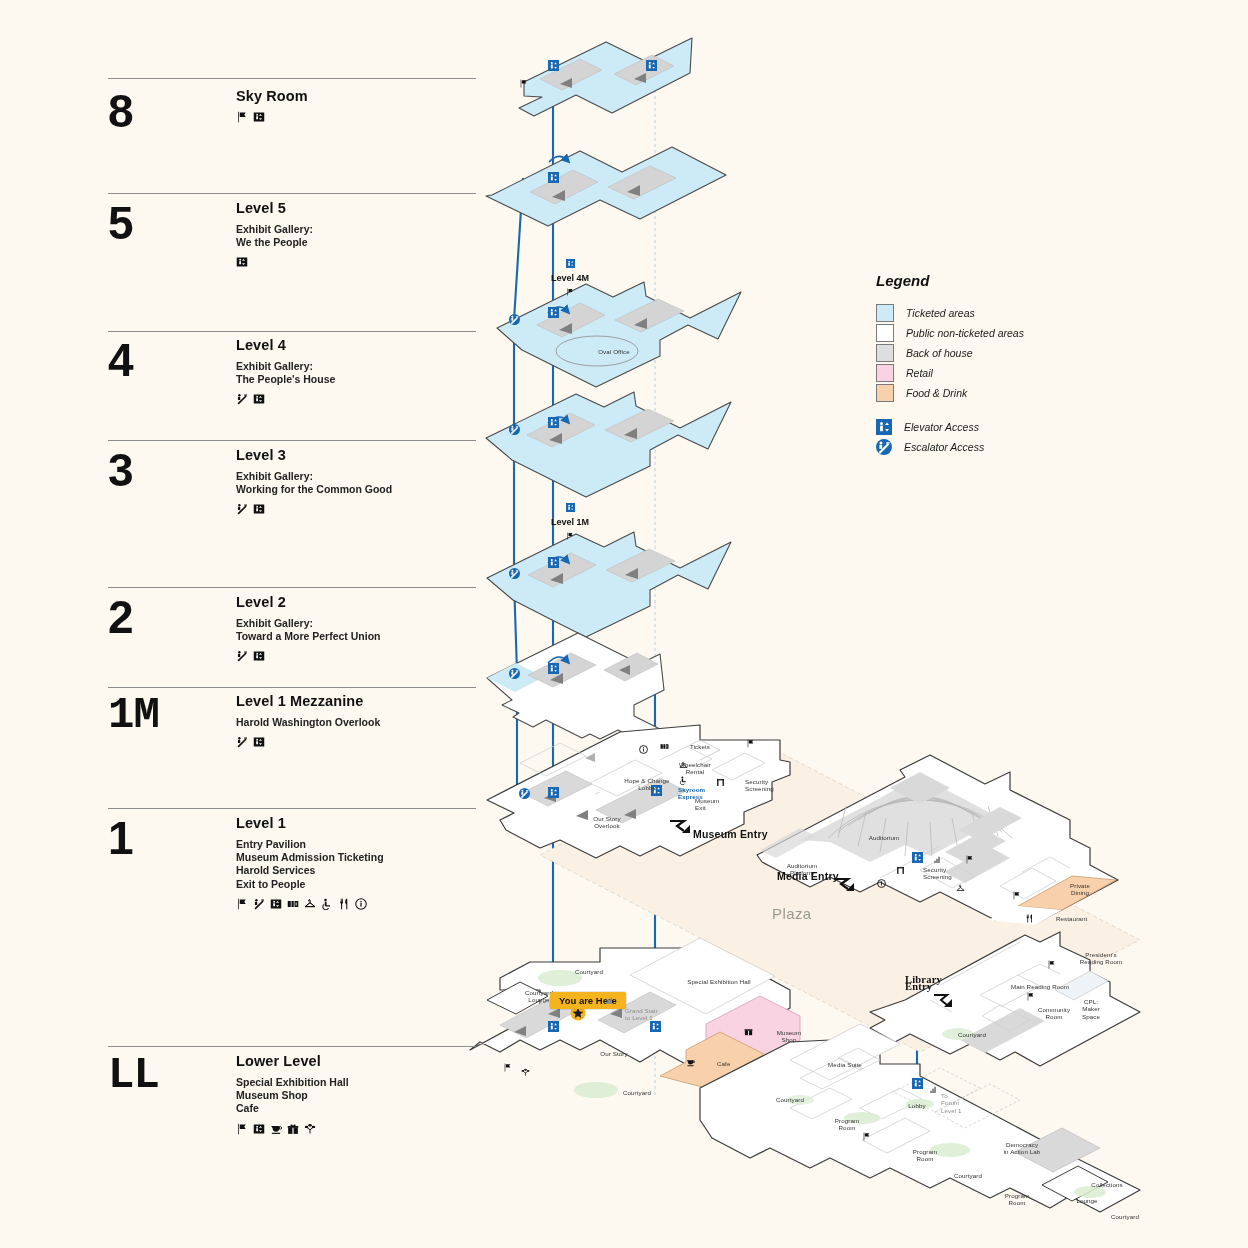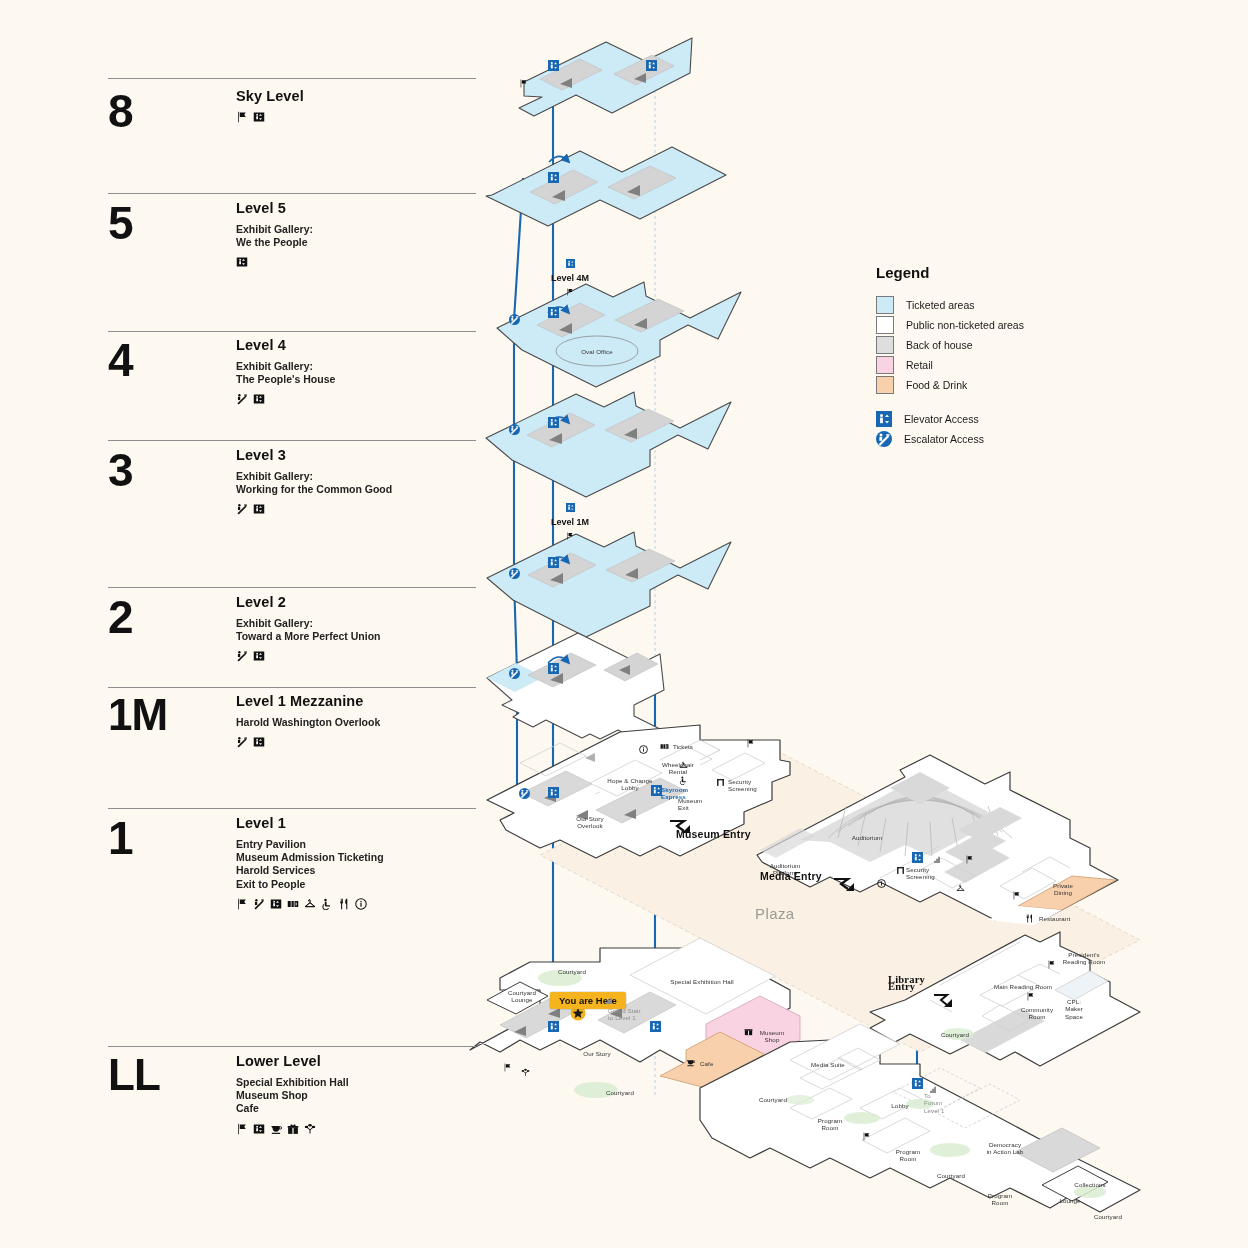"Sky Level" div.level-title { text: Level -> Room }
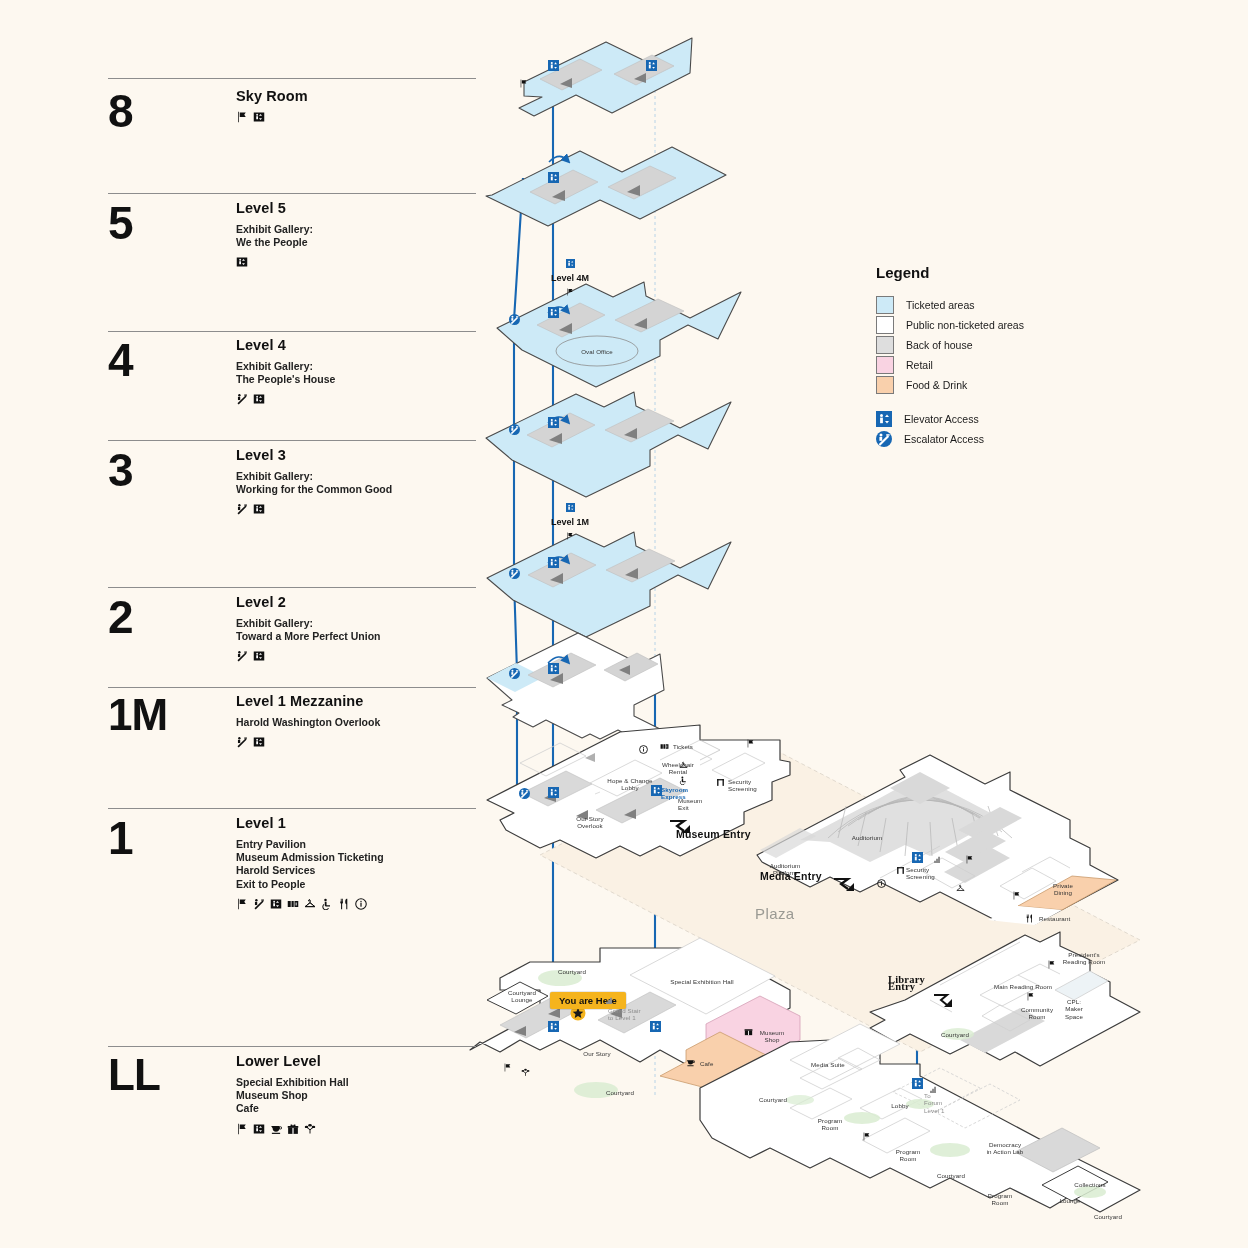"Legend" #legend { font-style: none -> italic; top: 264px -> 272px }
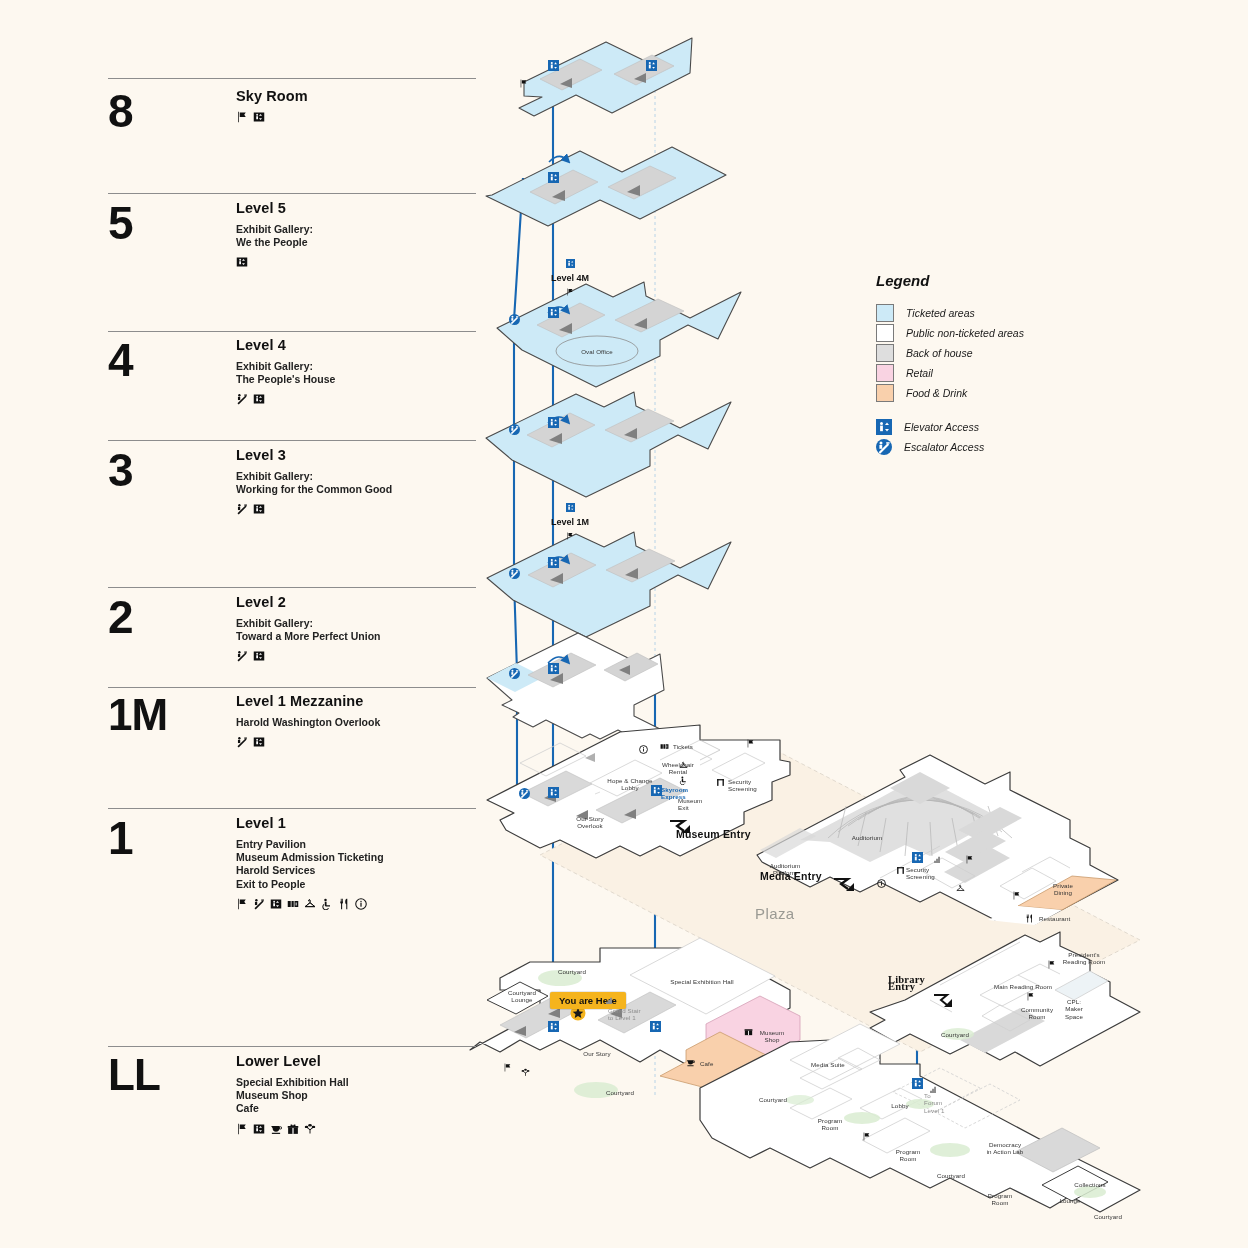"1M" .level-num.sm { font-family: none -> Liberation Mono, monospace }
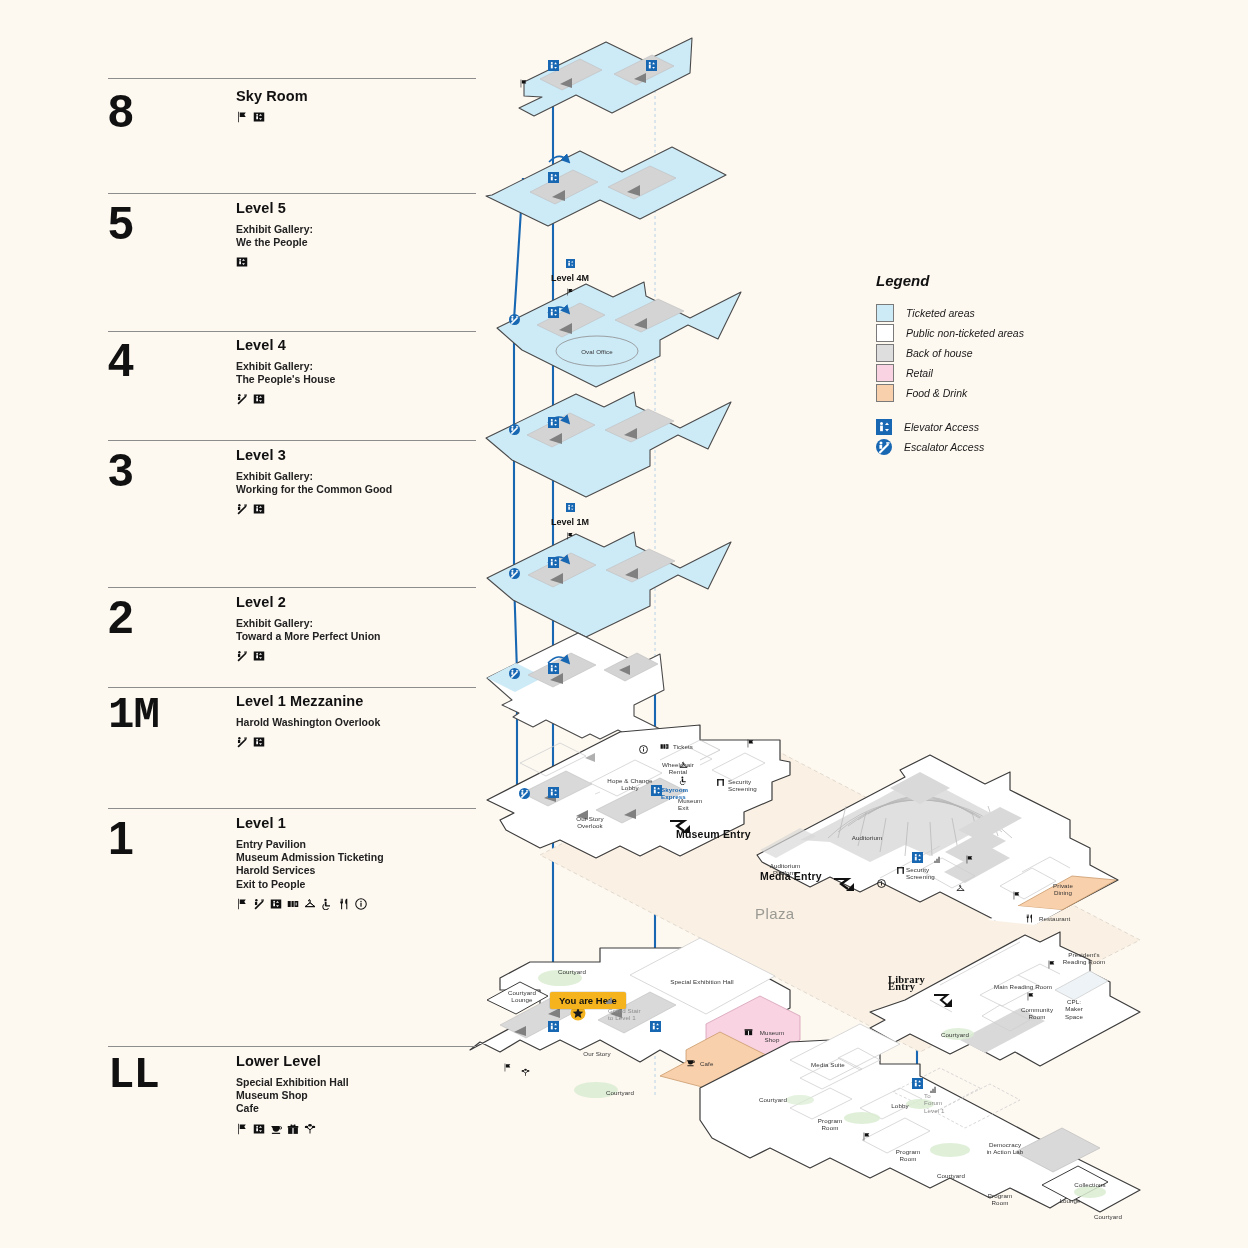"Museum Entry" .map-text { margin-left: none -> 17px }
